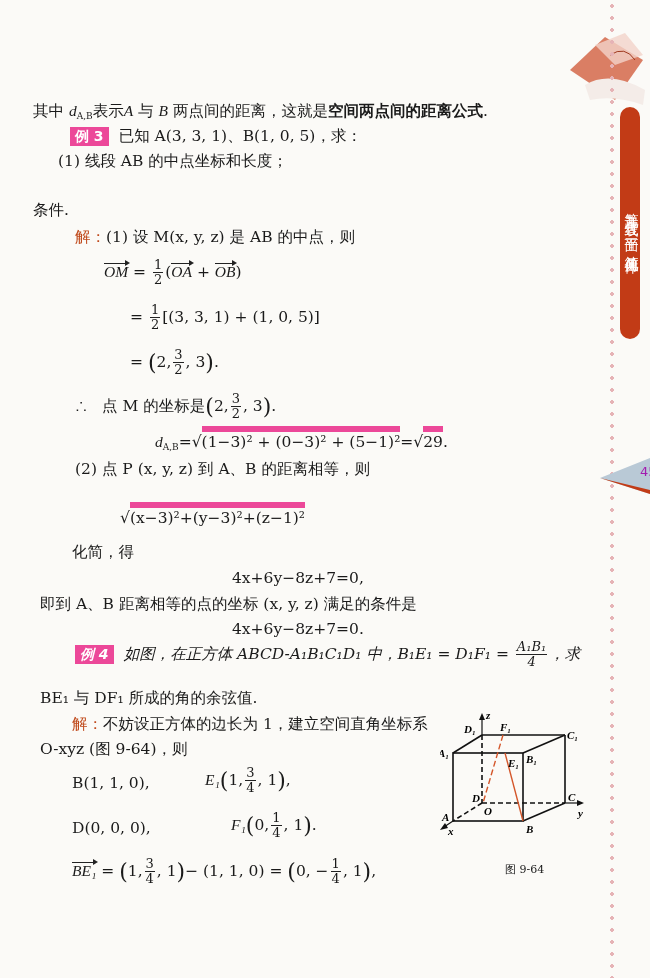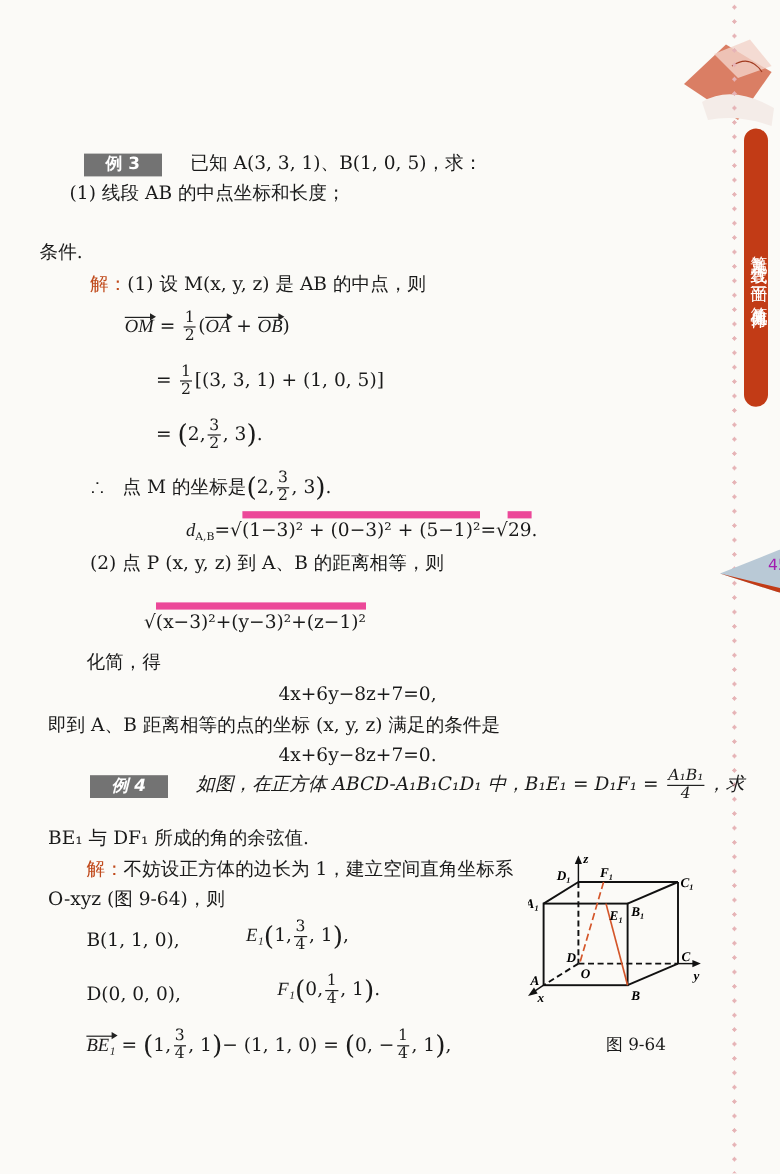"其中 dA,B表示A 与 B 两点间的距离，这就是空间两点间的距离公式." div.line { html: none -> <div> <span>其中 </span><span>d</span><span>A,B</span><span>表示</span><span>A</span><span> 与 </span><span>B</span><span> 两点间的距离，这就是</span><span>空间两点间的距离公式</span><span>.</span> </div> }
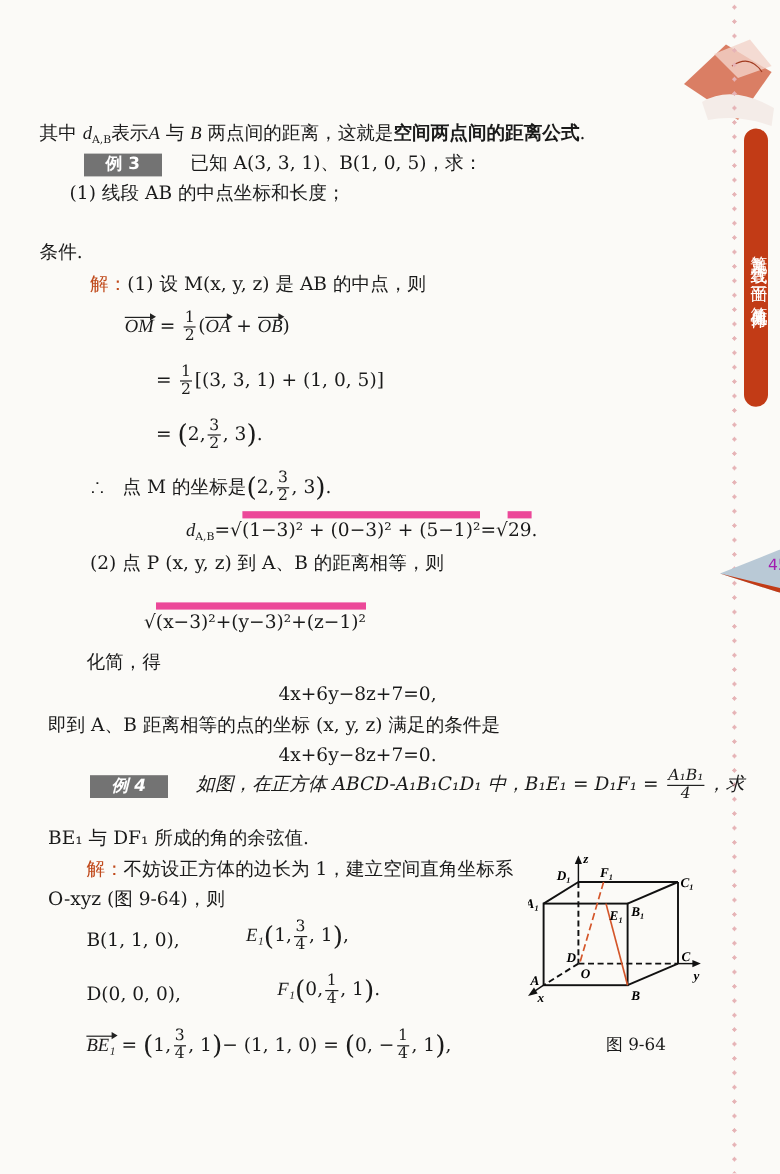"例 3" .badge { background: #737373 -> #ec4899; margin-right: 24px -> 10px; padding: 0 18px -> 0 5px }
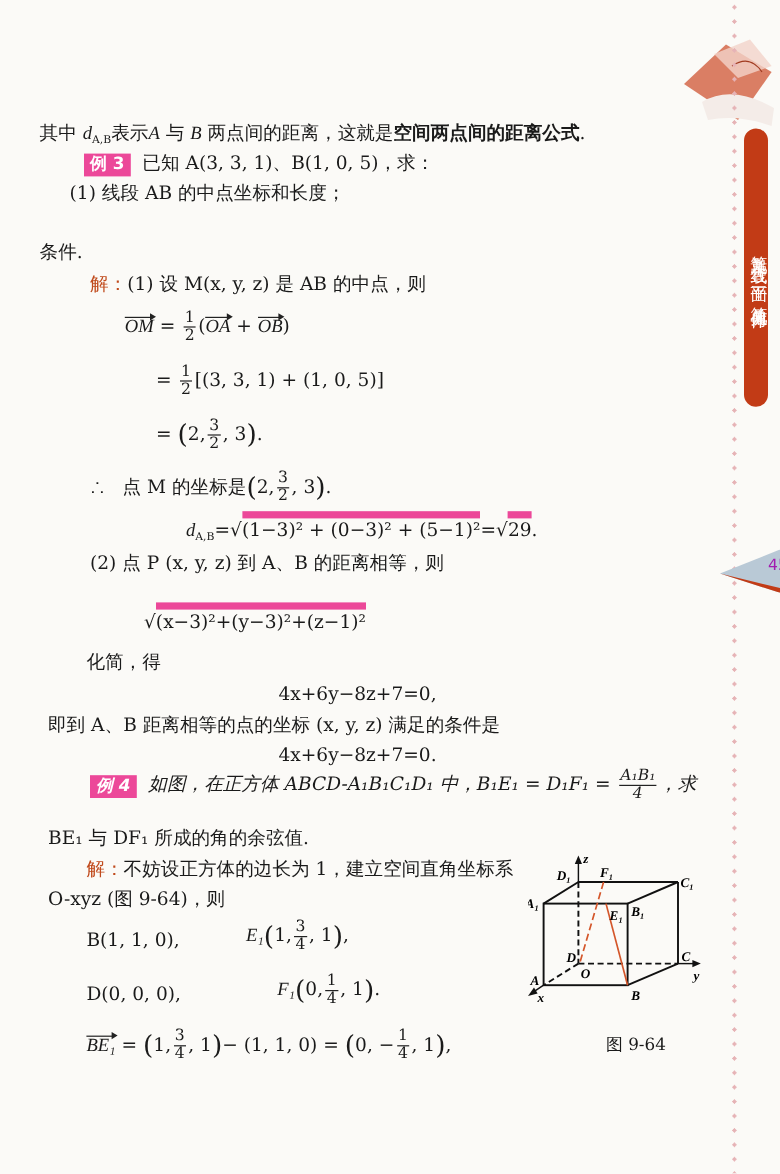"图 9-64" .fig-caption { font-size: 14px -> 11px }
